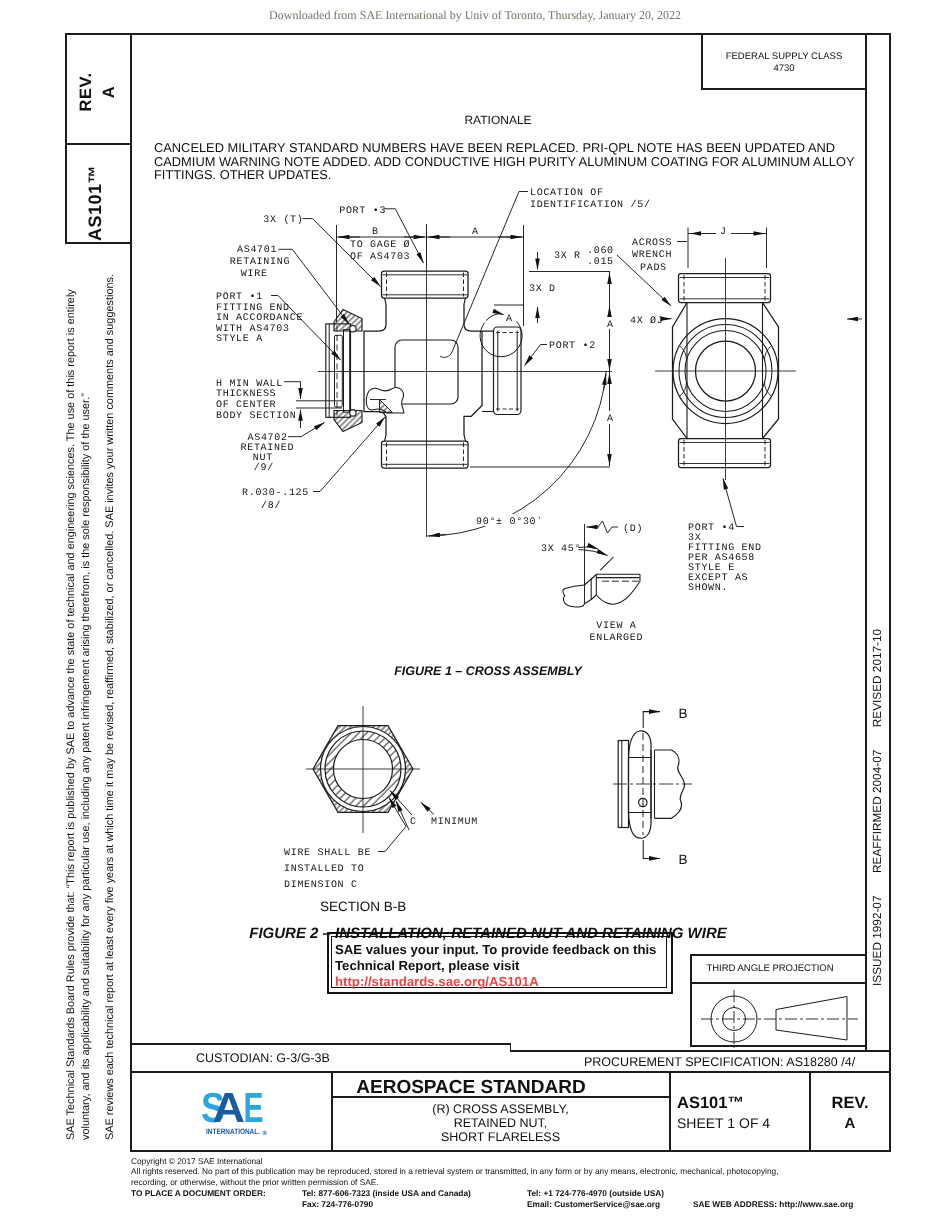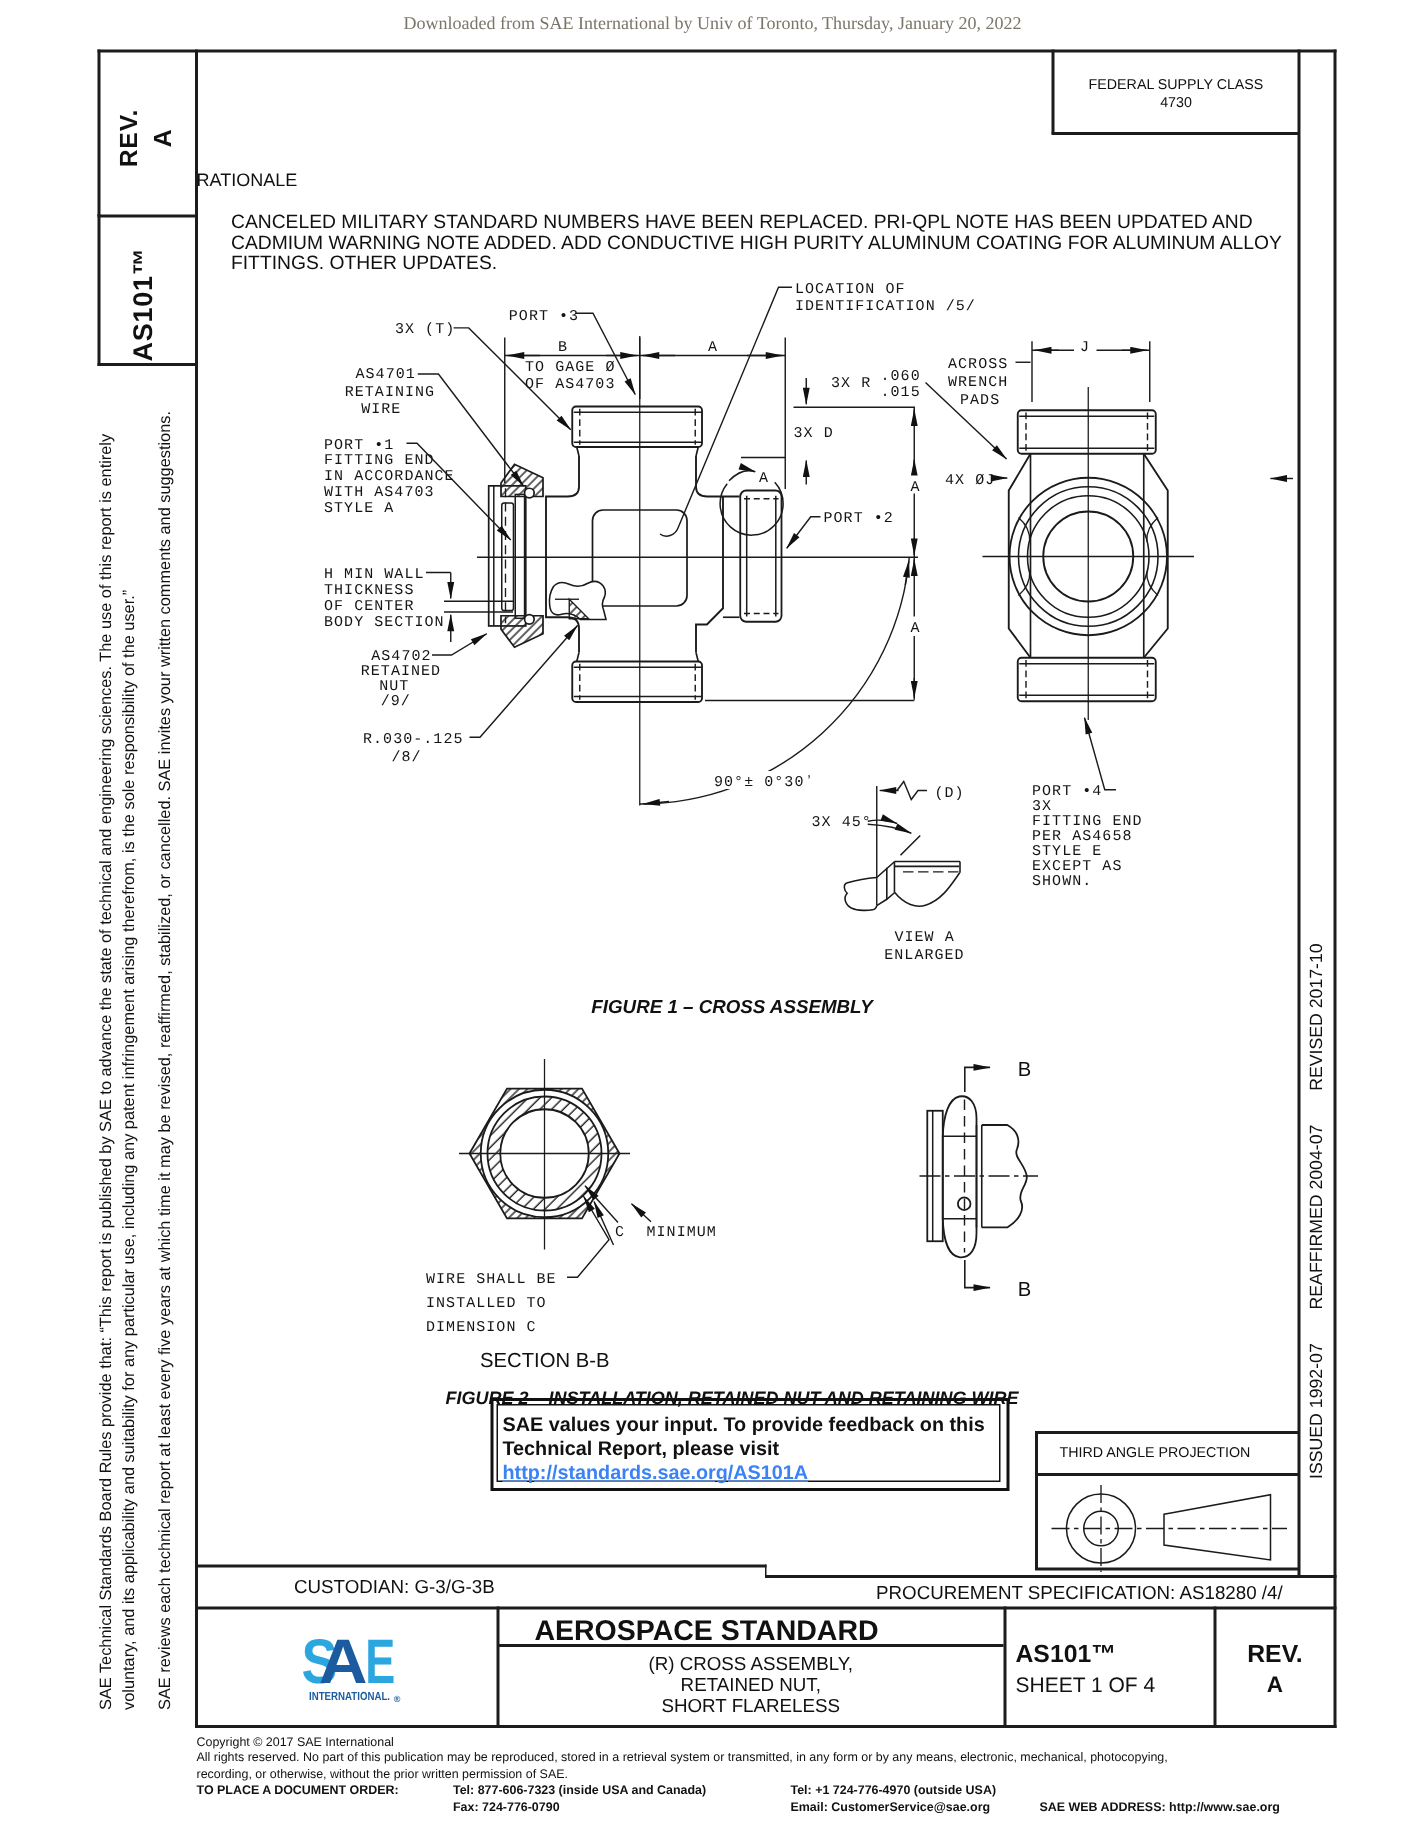"RATIONALE" div.abs { text-align: none -> center }
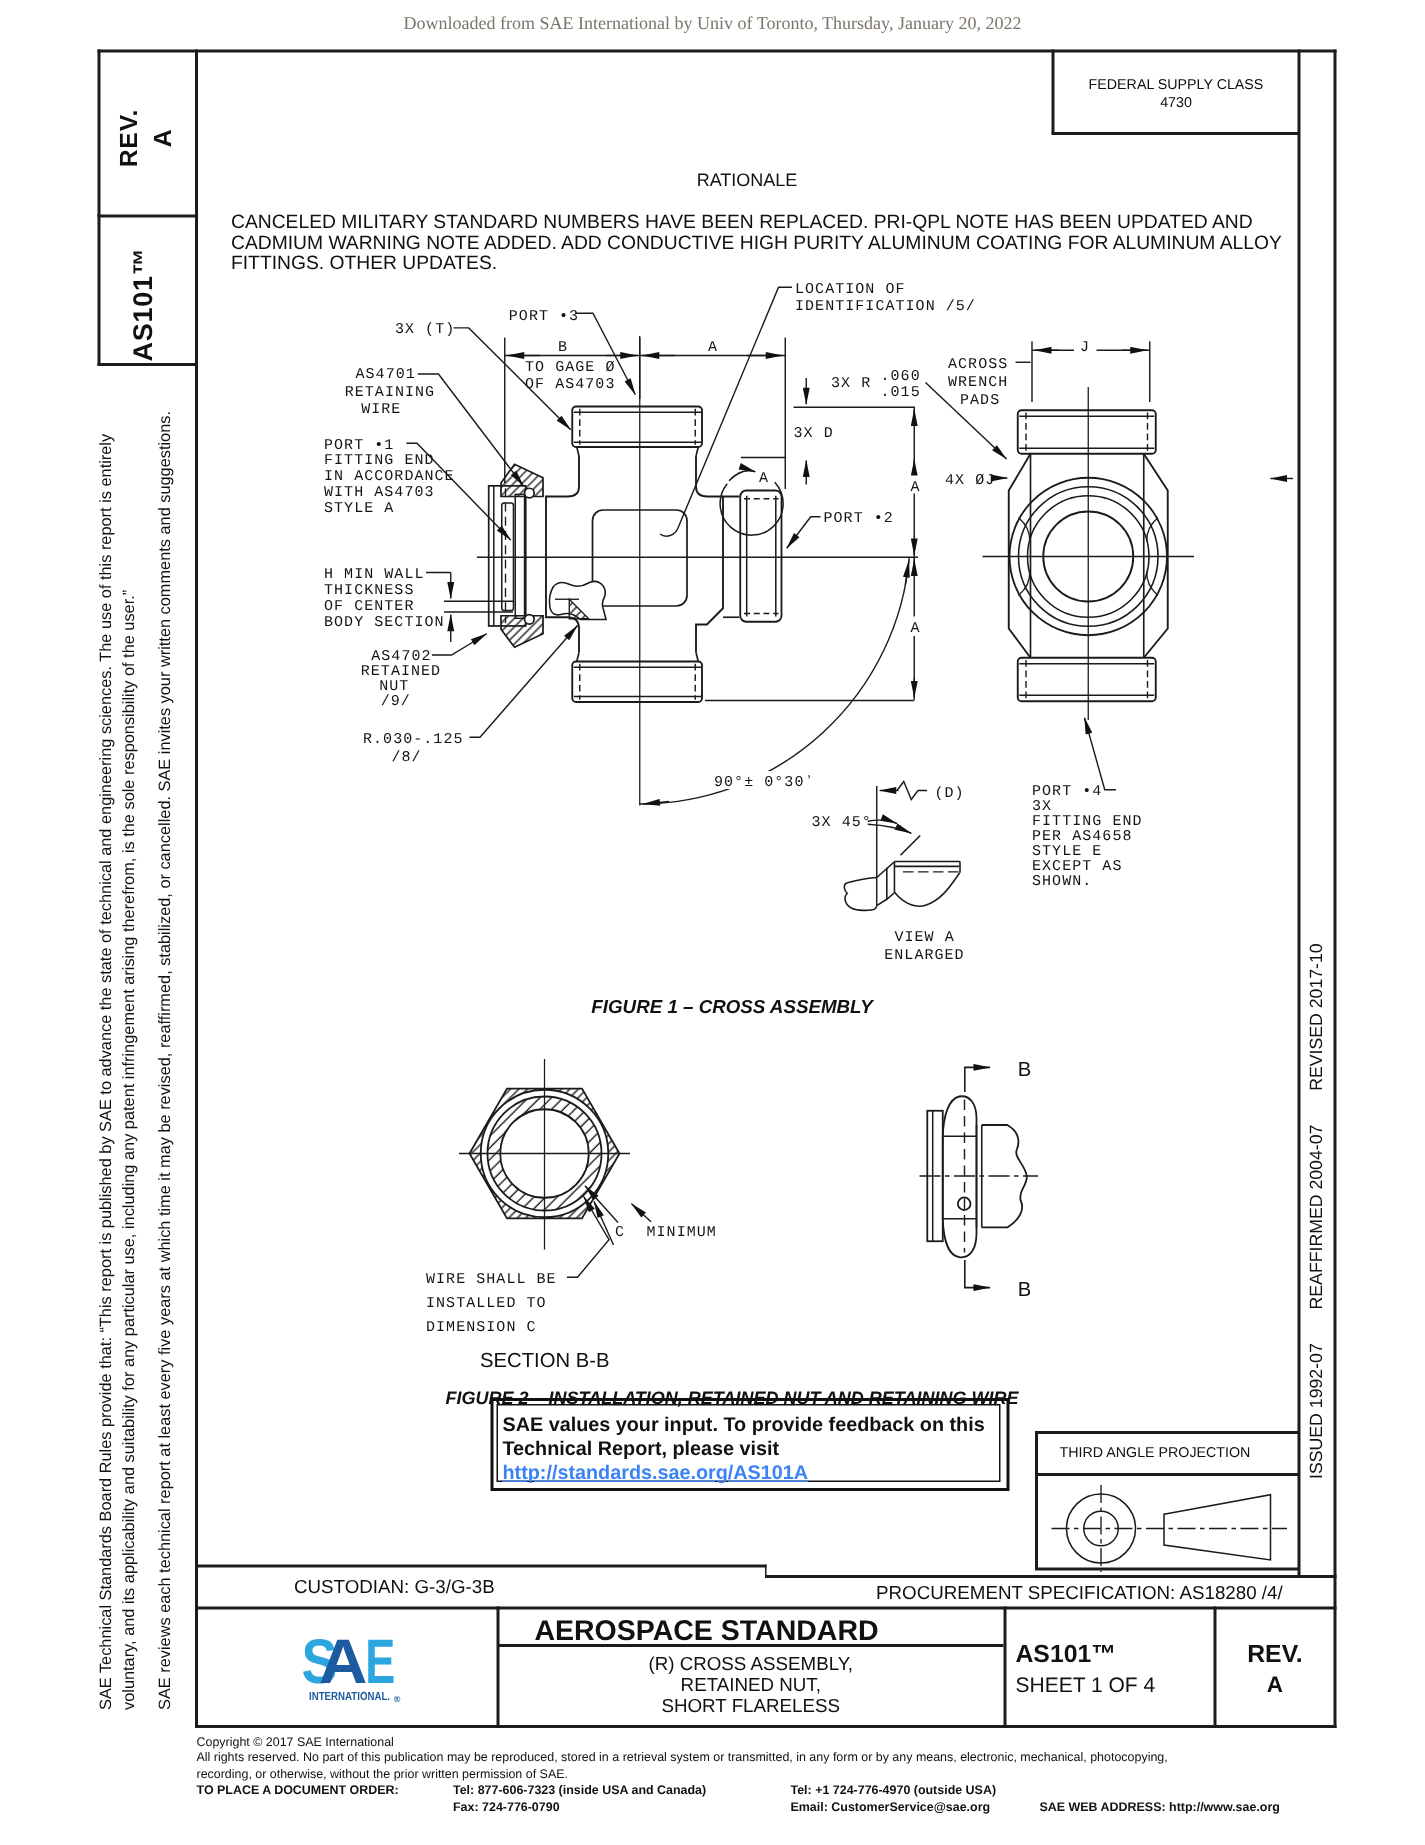"FIGURE 2 – INSTALLATION, RETAINED" div.abs { font-size: 12px -> 15px }
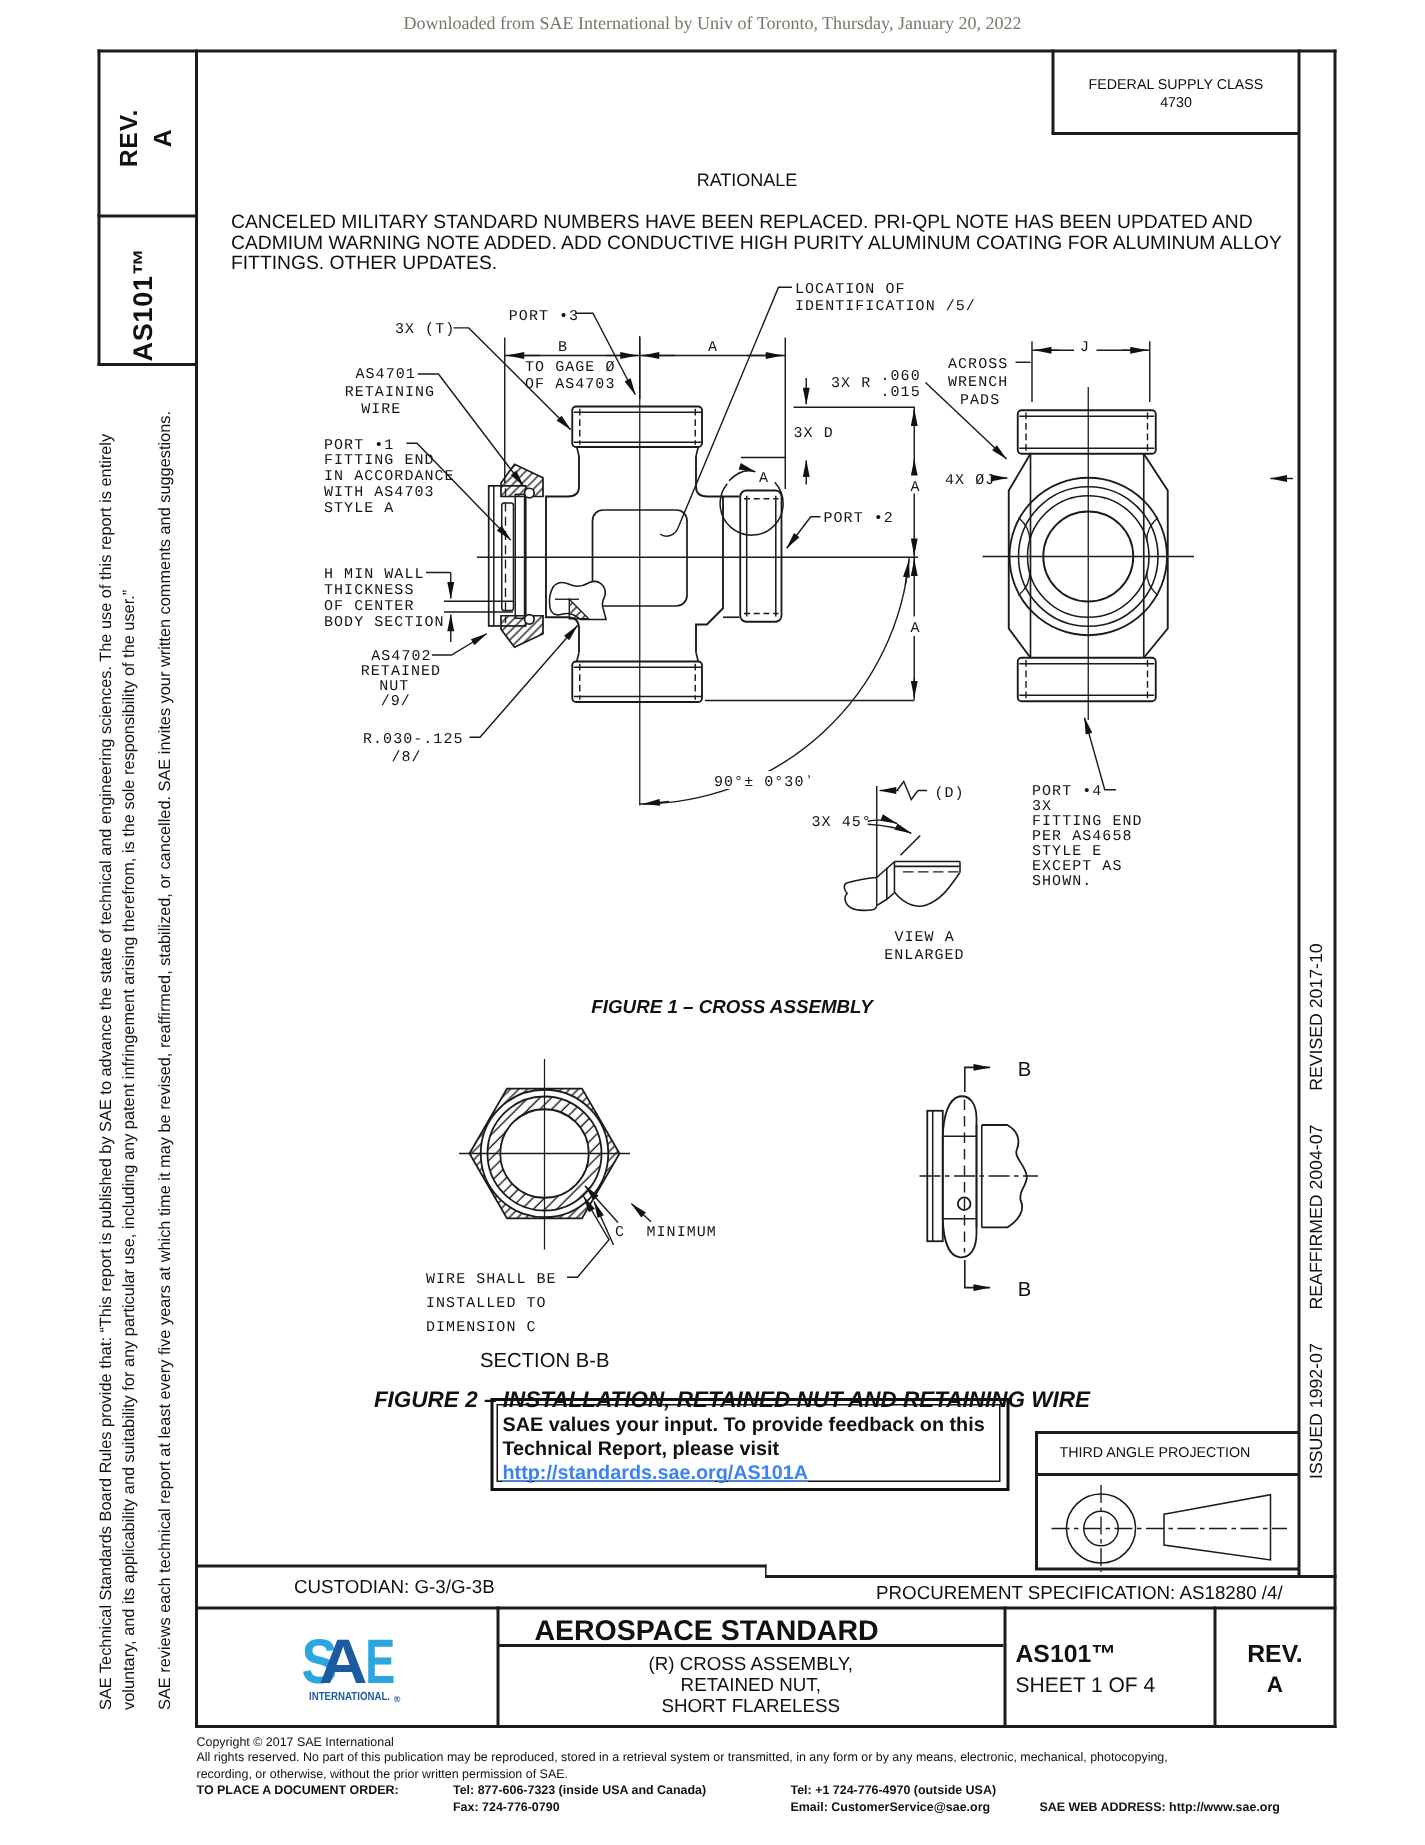"http://standards.sae.org/AS101A" span { color: #3b82f6 -> #ef4444; text-decoration: underline -> none }
